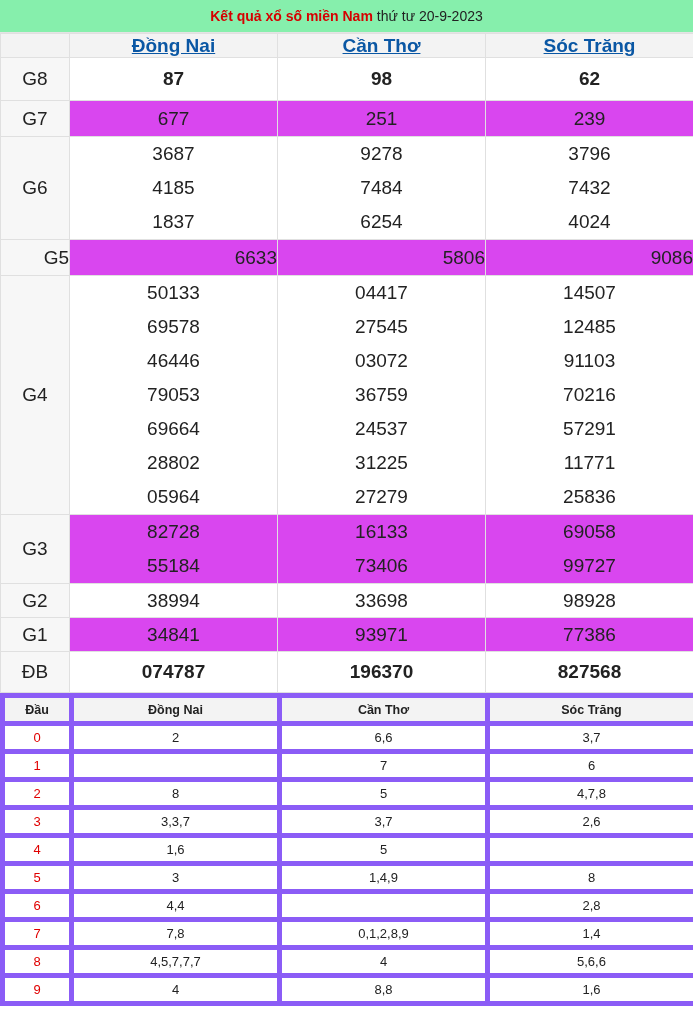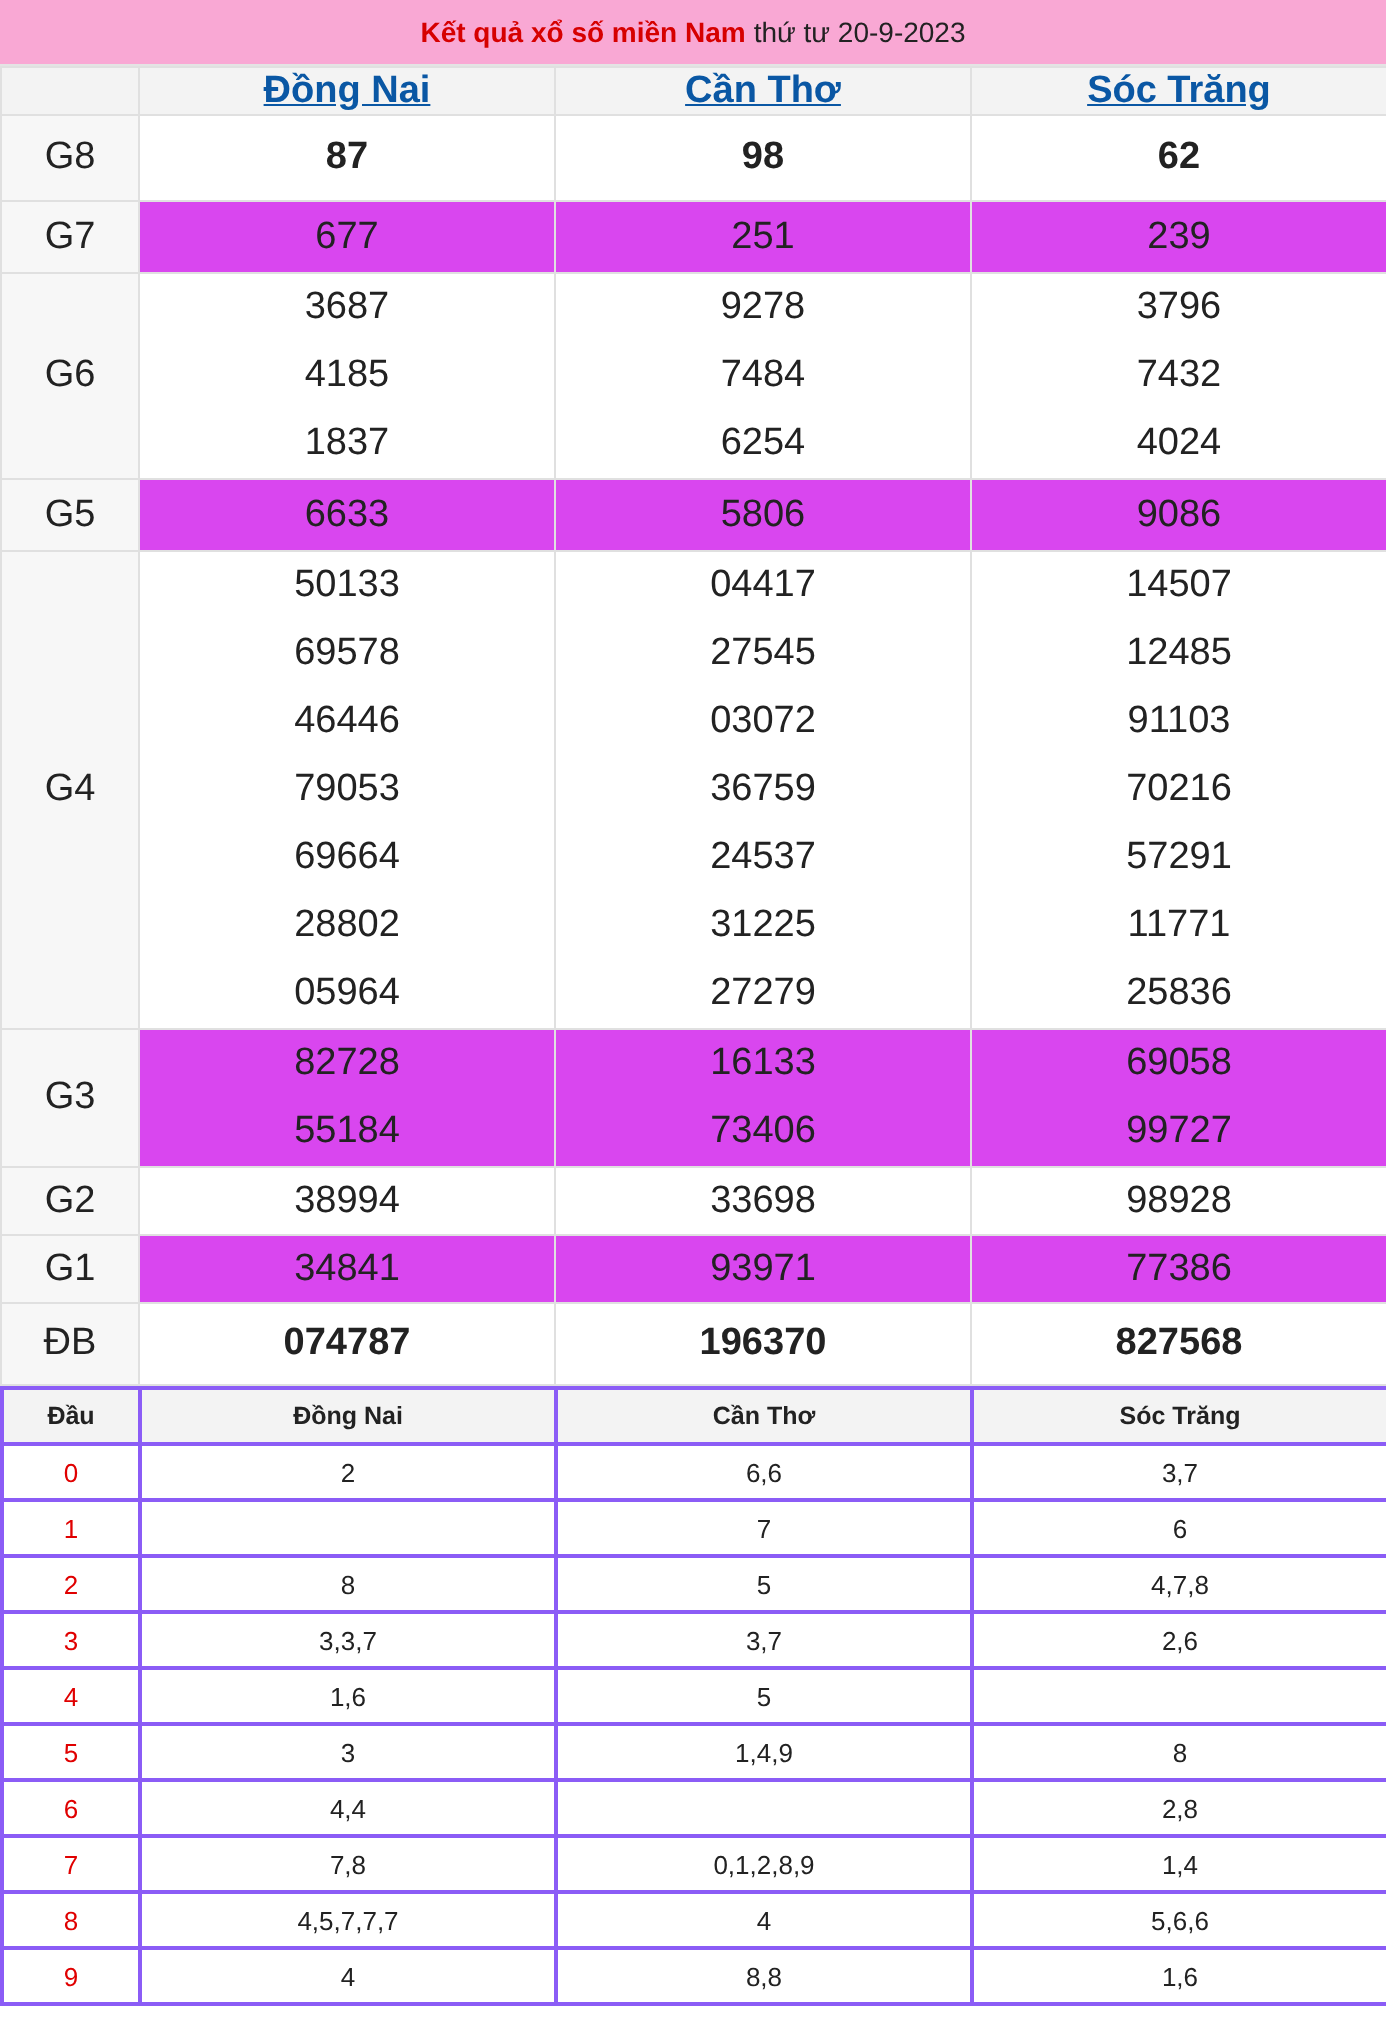"Kết quả xổ số miền" .header { background: #f9a8d4 -> #86efac }
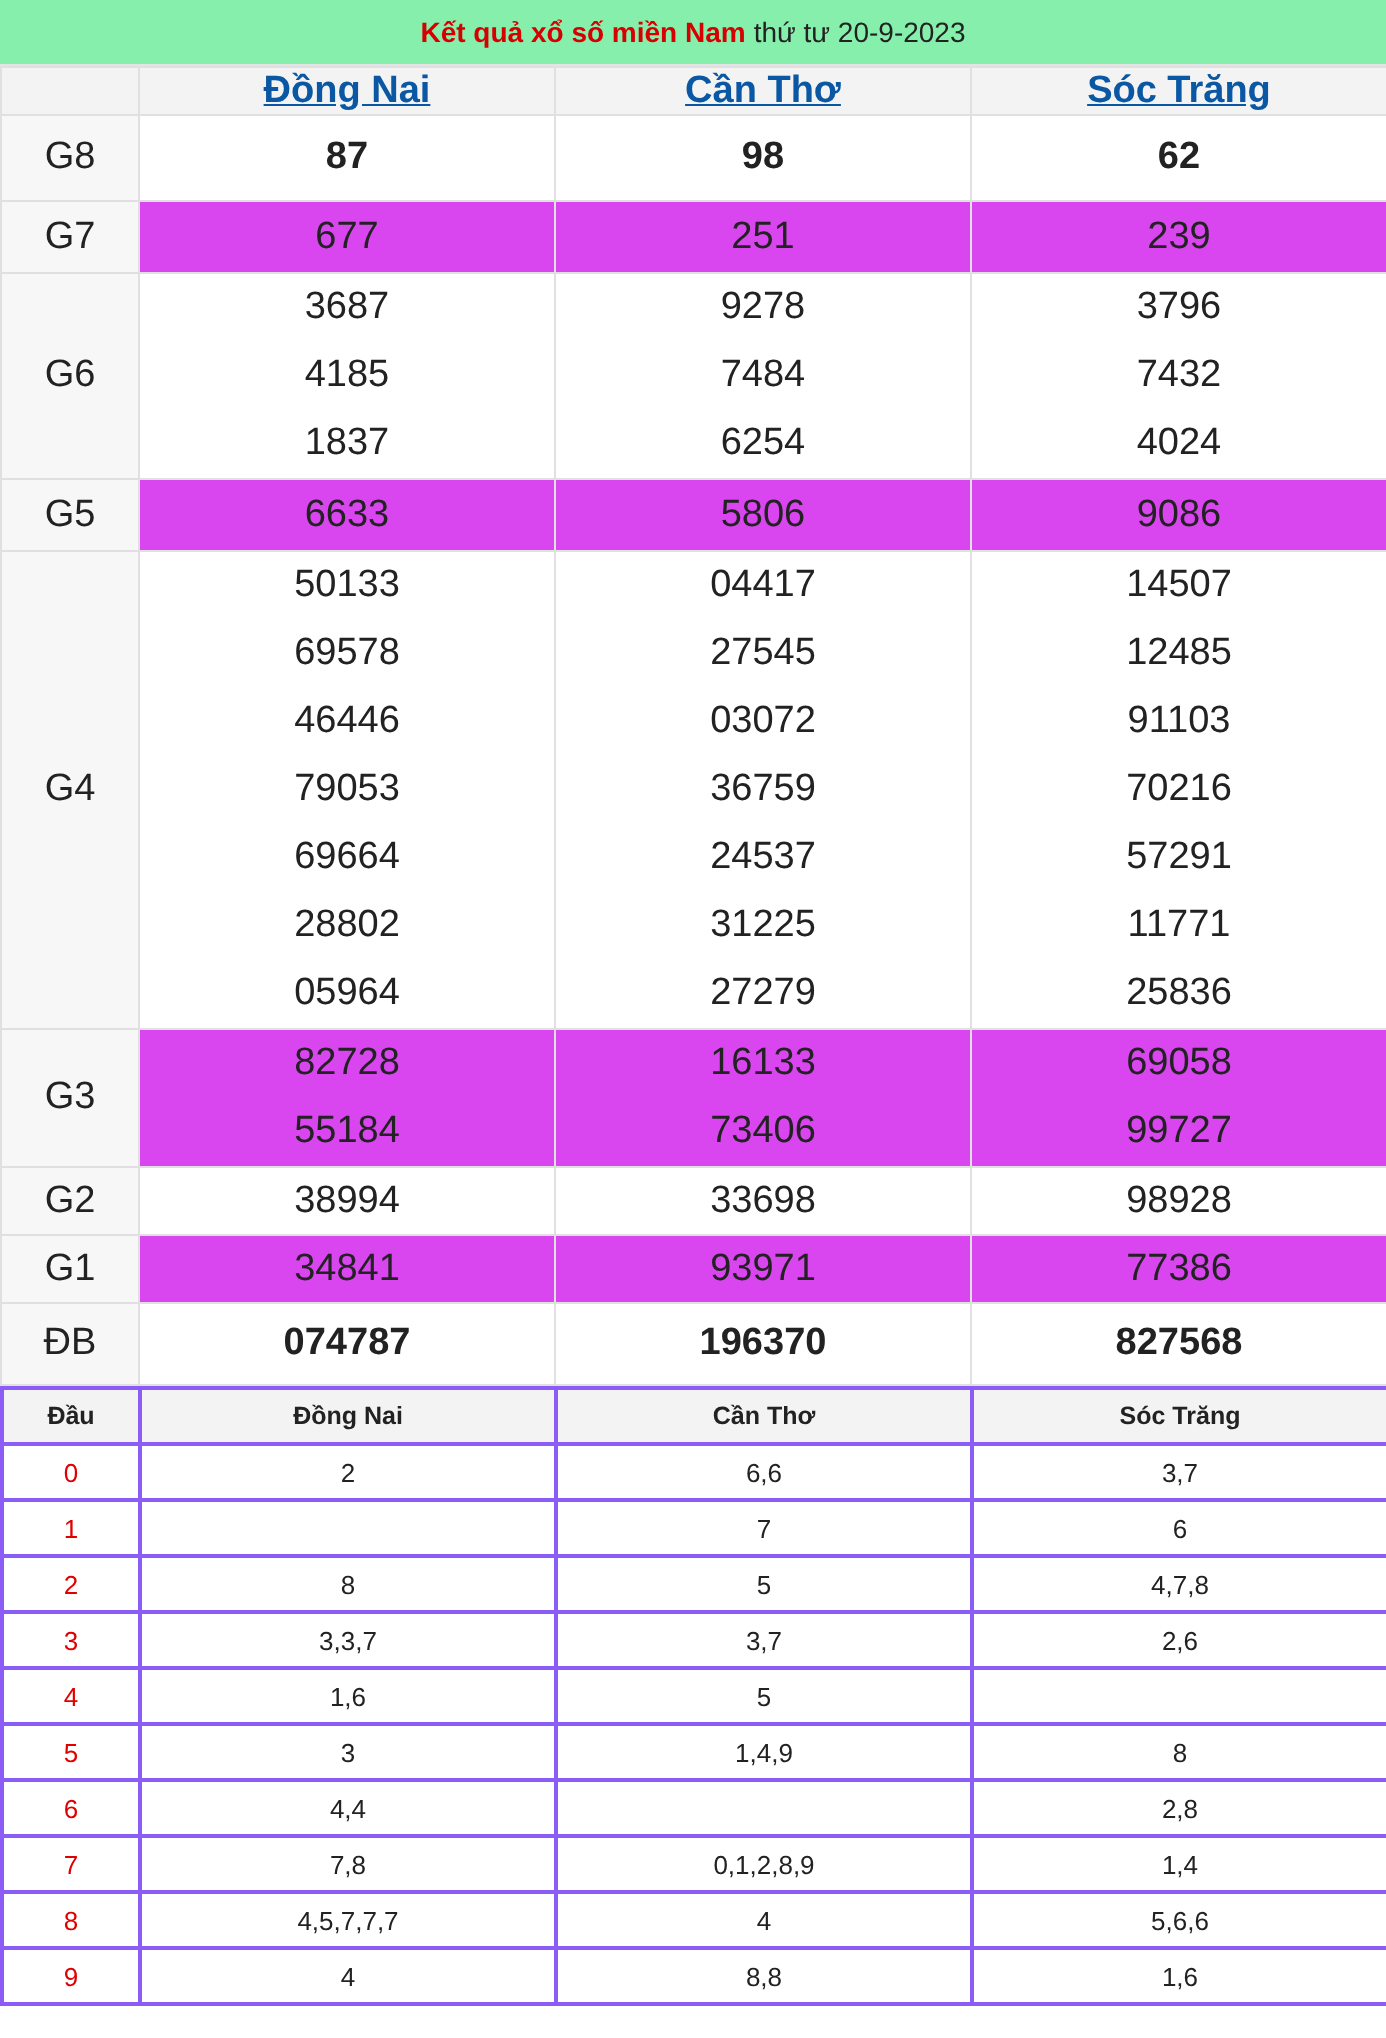"G5" tr.row-g5 td { text-align: none -> right }
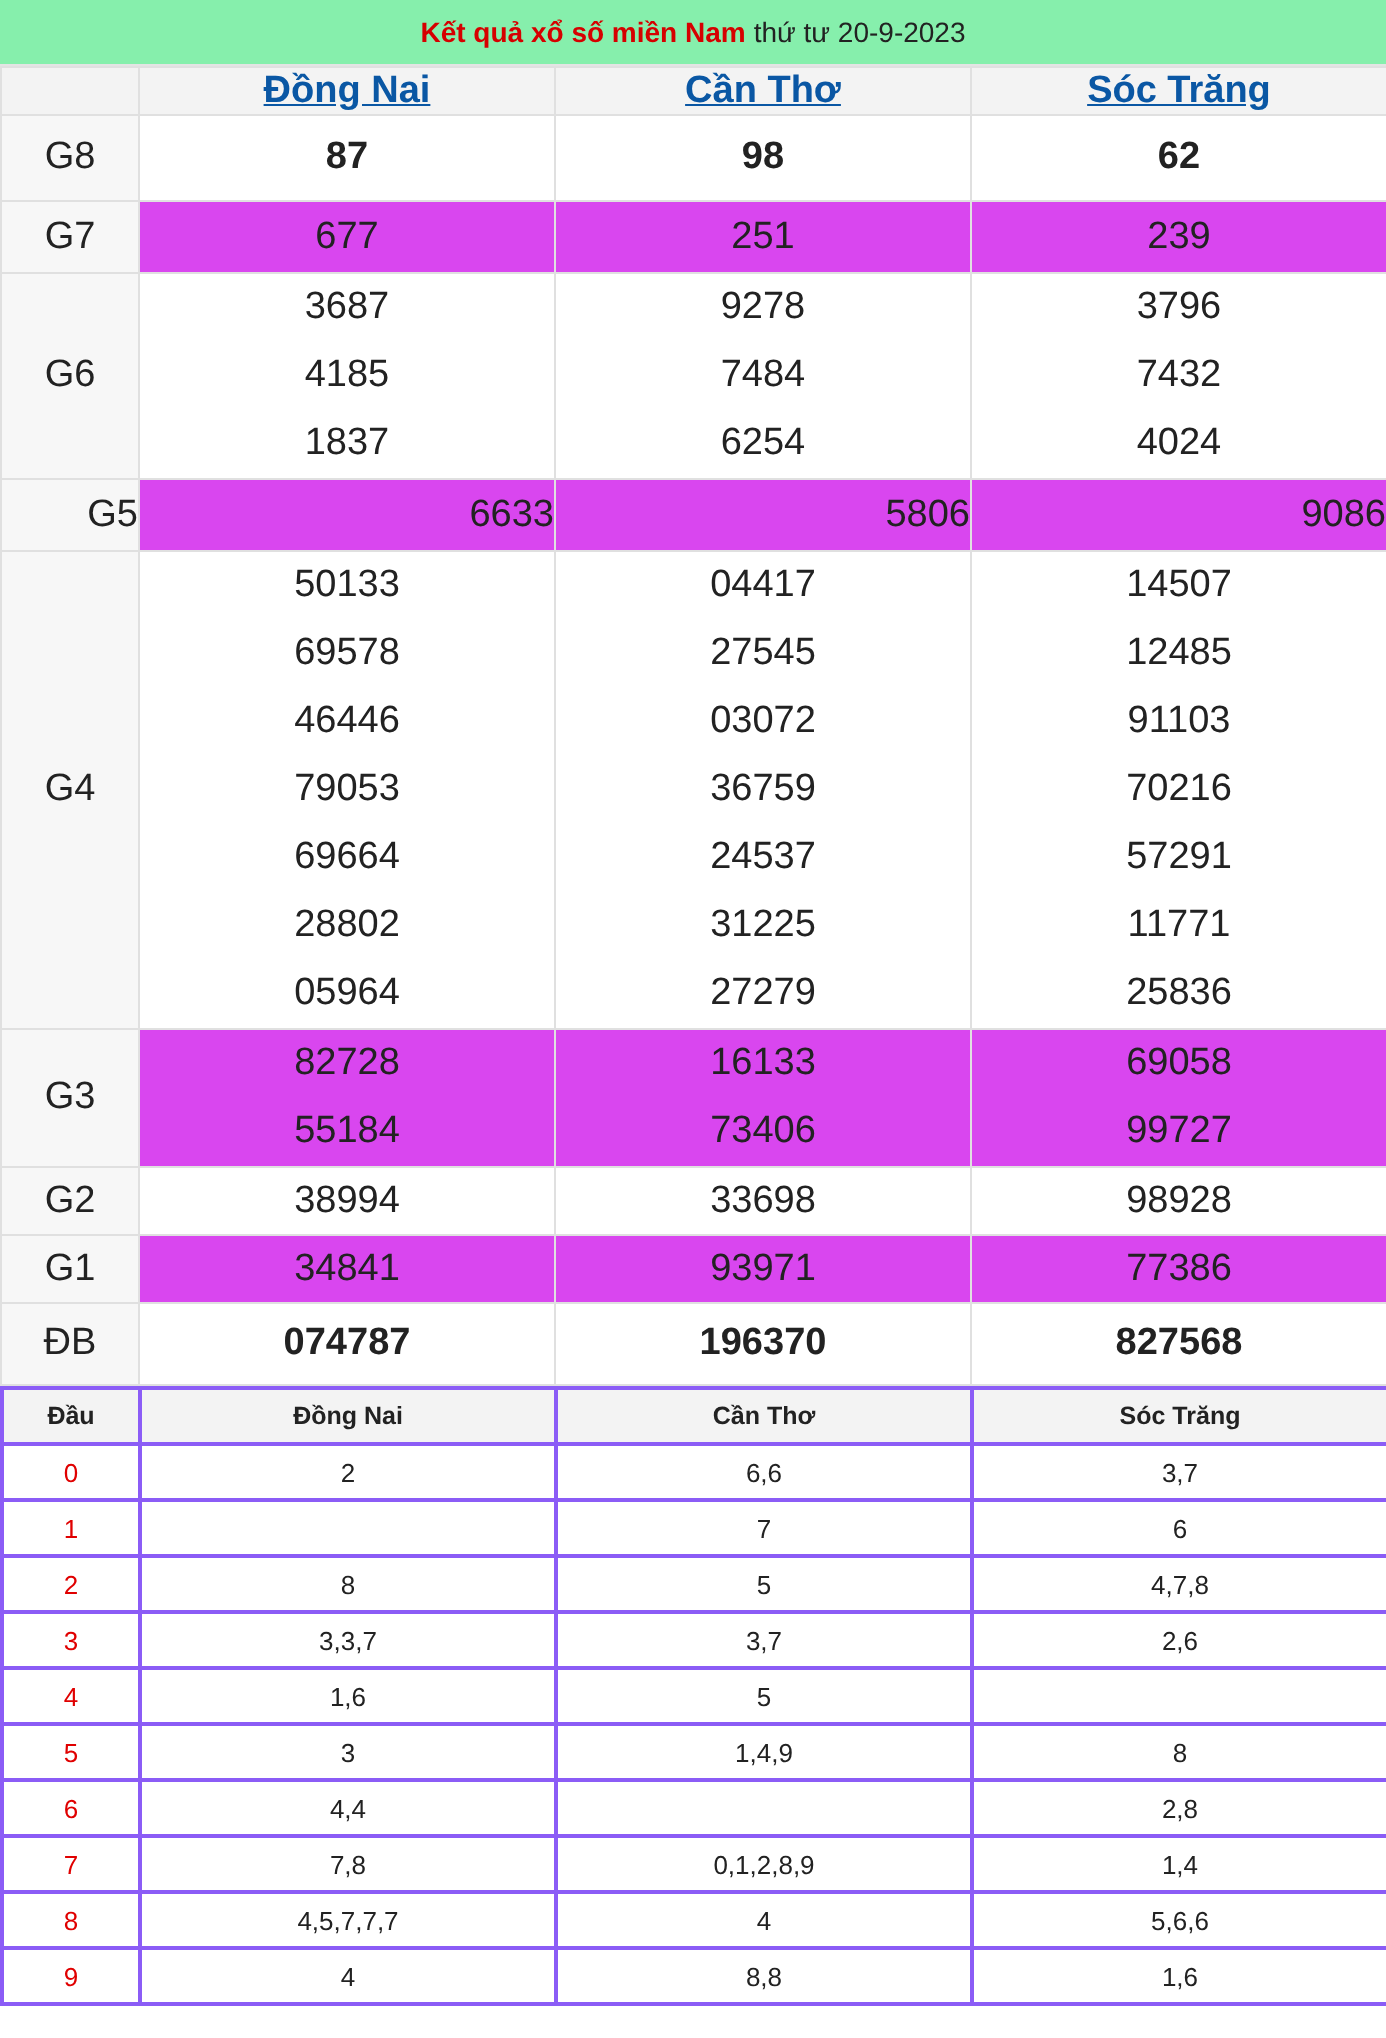"Đầu" table.tail th, table.tail td { border: 2px solid #8b5cf6 -> 5px solid #8b5cf6 }
